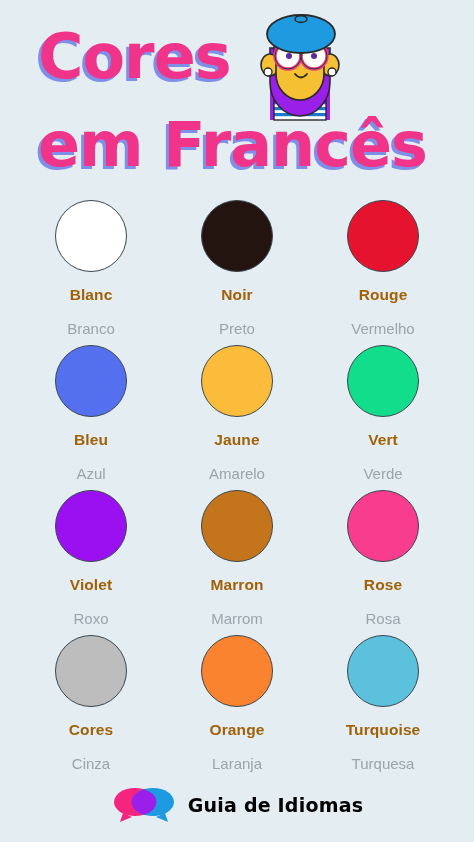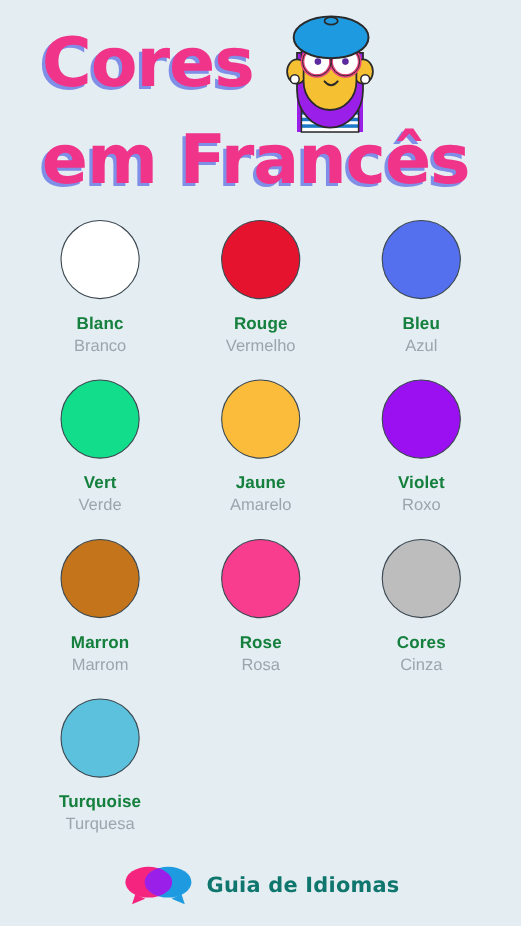"Blanc" .fr { color: #15803d -> #a16207 }
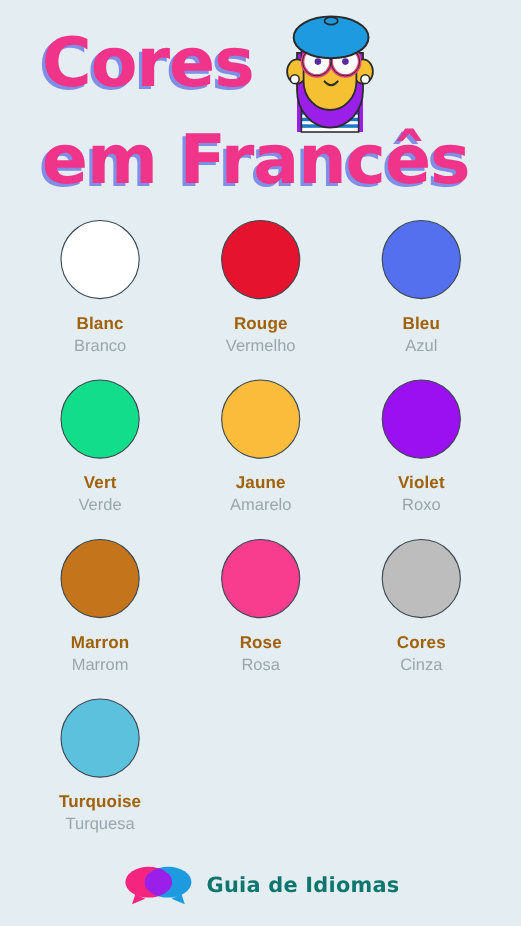"Noir" div.cell { html: none -> <div> <div></div> <div>Noir</div> <div>Preto</div> </div> }
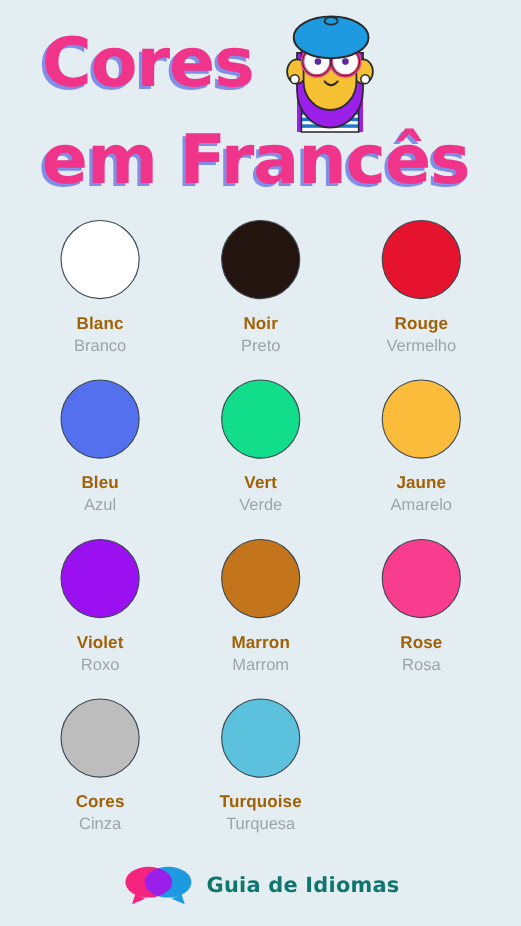"Branco" .pt { margin-top: 2px -> 16px }
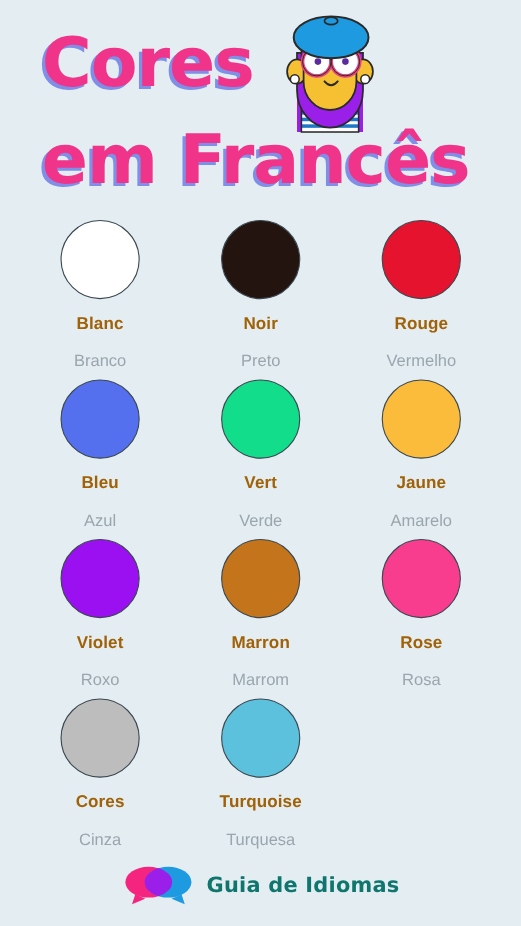"Vert" div.cell { order: before "Jaune" -> after "Jaune" }
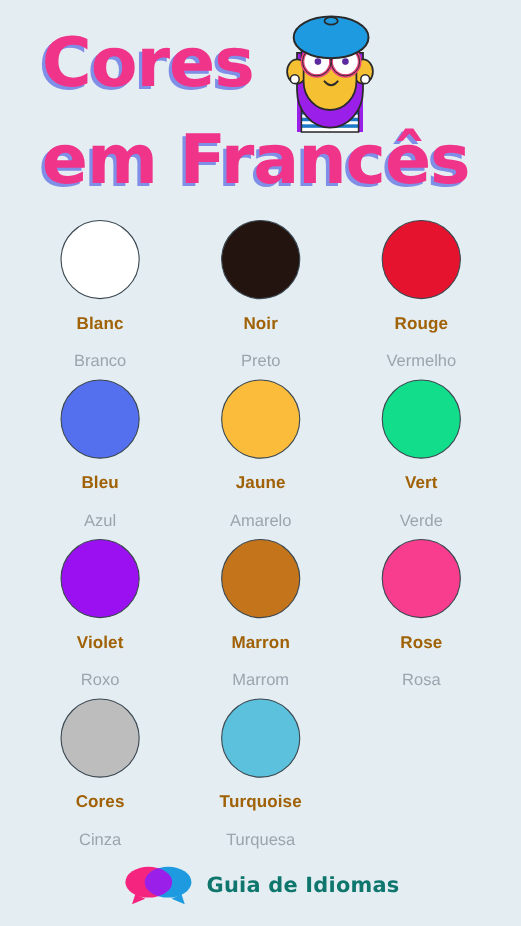"Orange" div.cell { html: none -> <div> <div></div> <div>Orange</div> <div>Laranja</div> </div> }
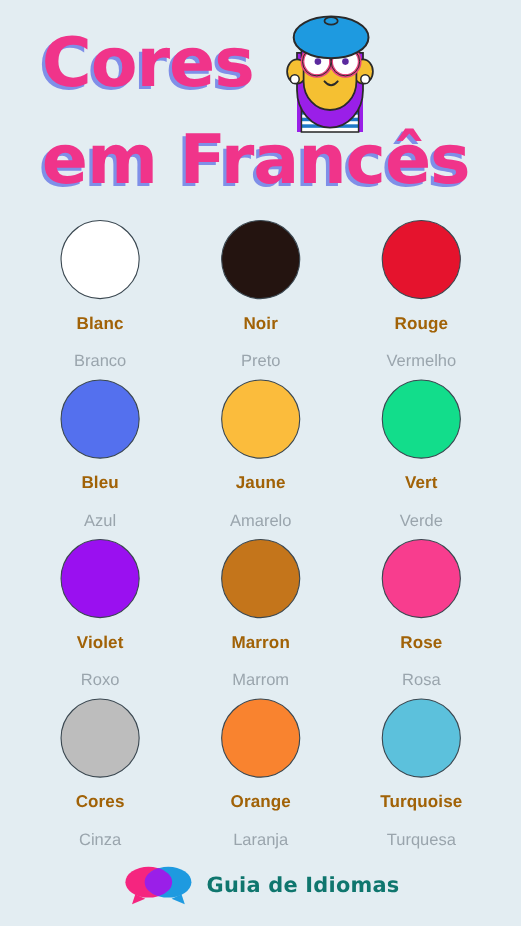"Guia de Idiomas" .brand { color: #0f766e -> #000000 }
